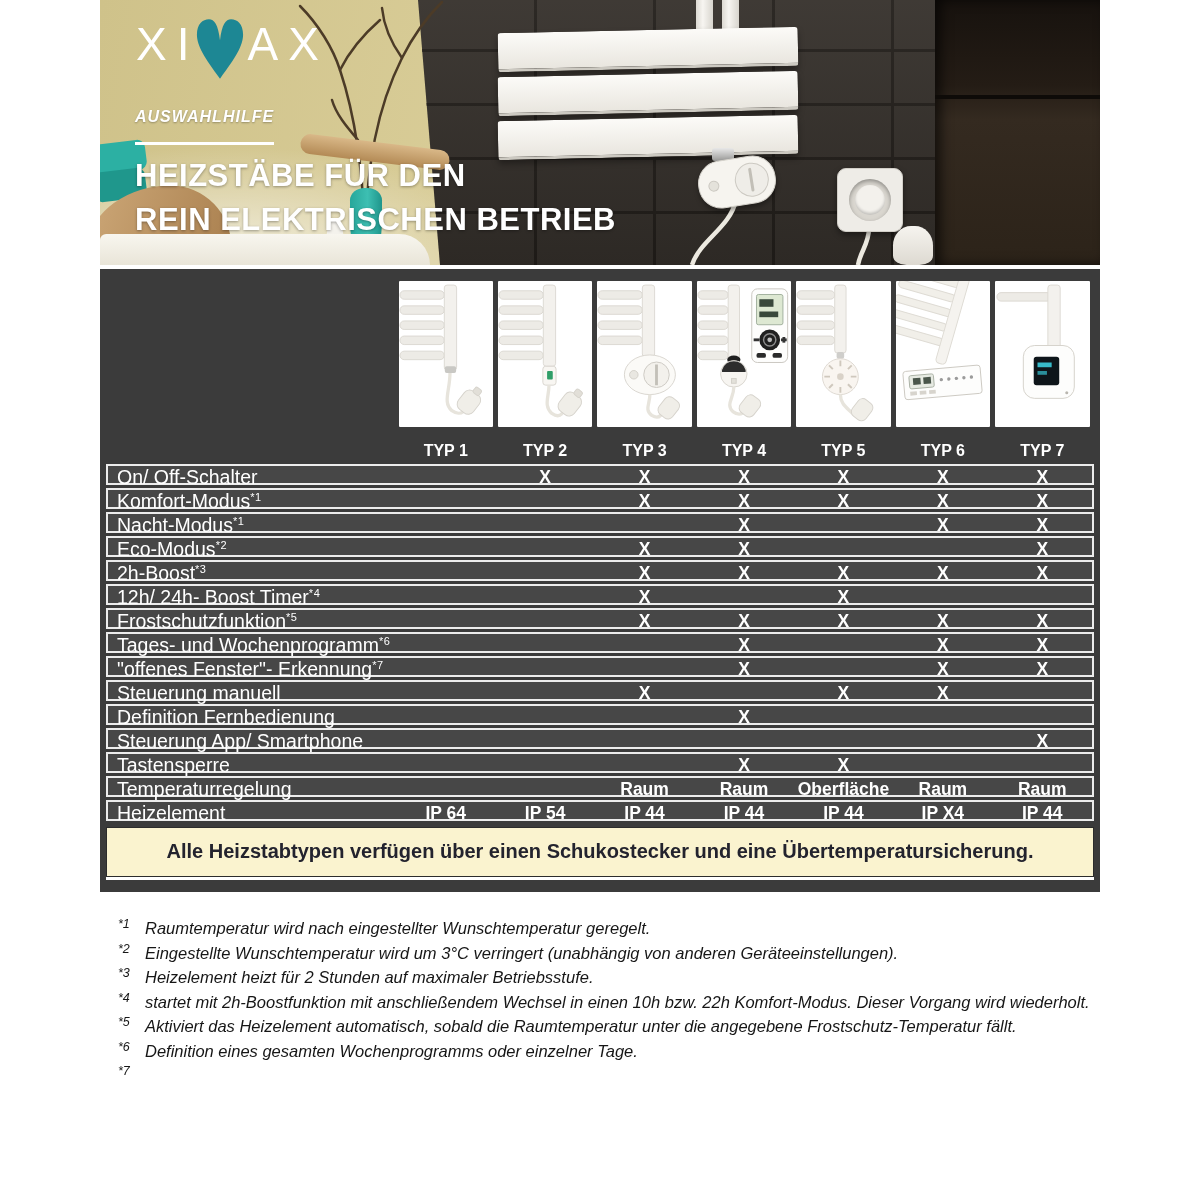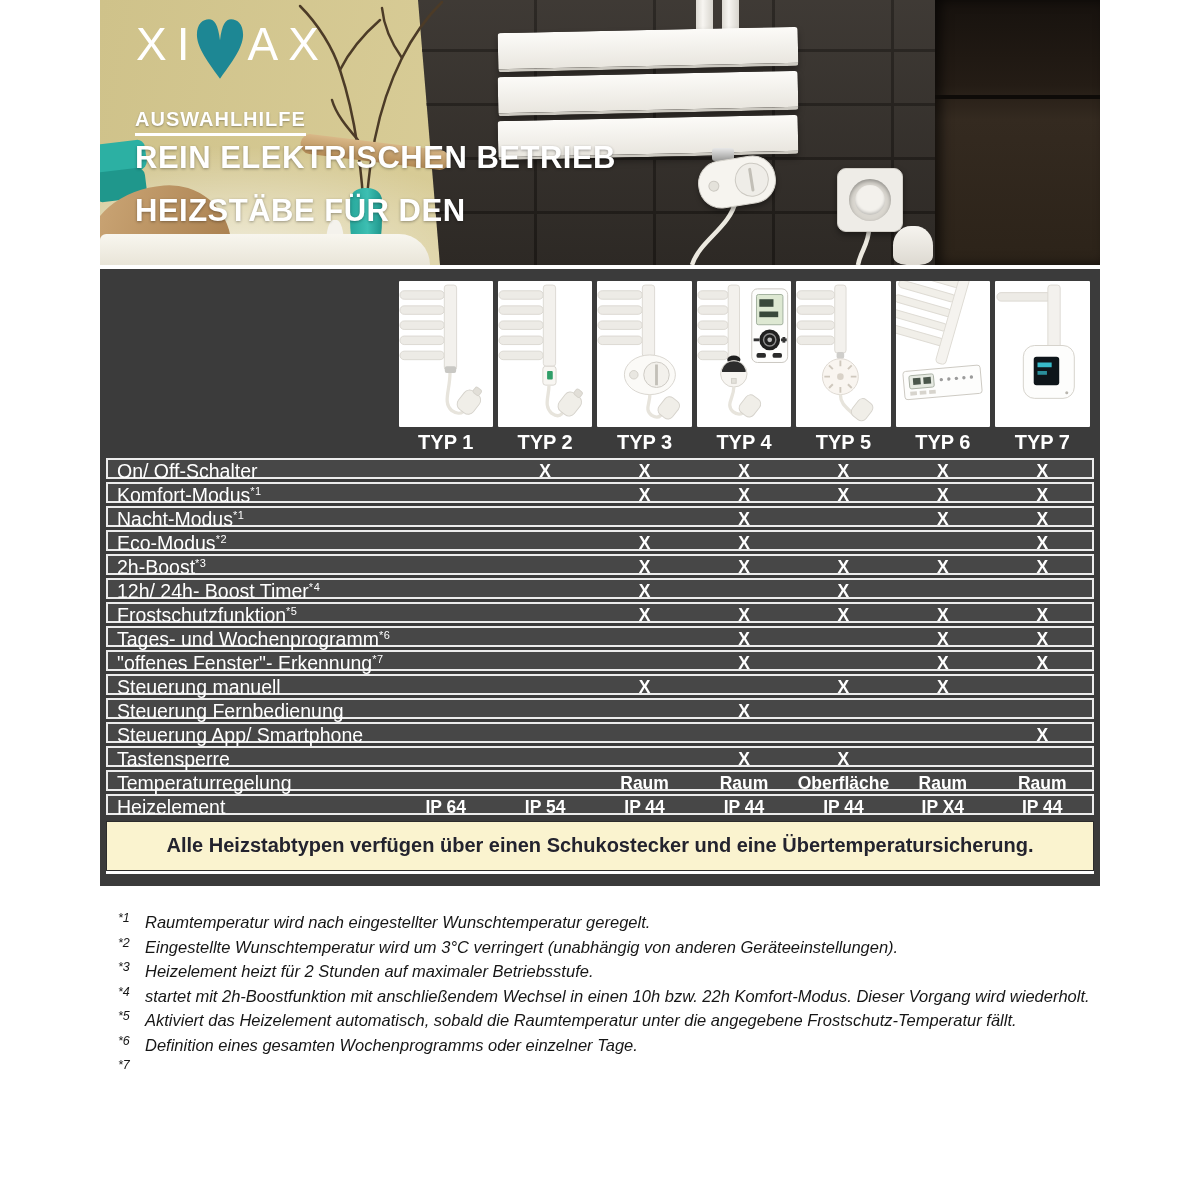"AUSWAHLHILFE" .eyebrow { font-size: 20px -> 16px; font-style: none -> italic; padding-bottom: 2px -> 16px }
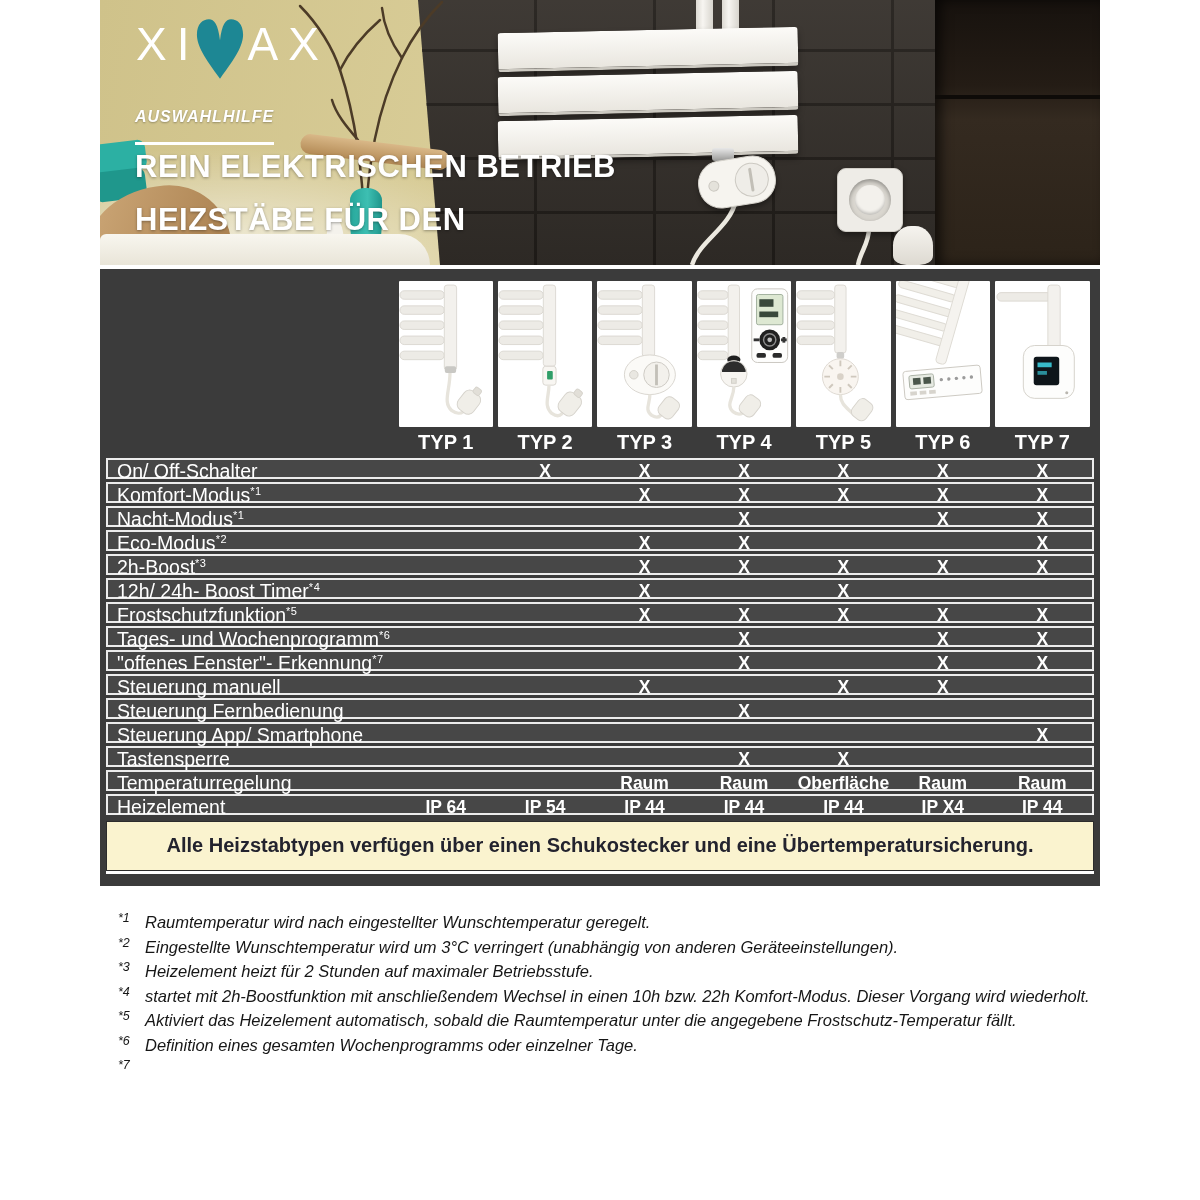"REIN ELEKTRISCHEN BETRIEB" div.big-title { order: before "HEIZSTÄBE FÜR DEN" -> after "HEIZSTÄBE FÜR DEN" }
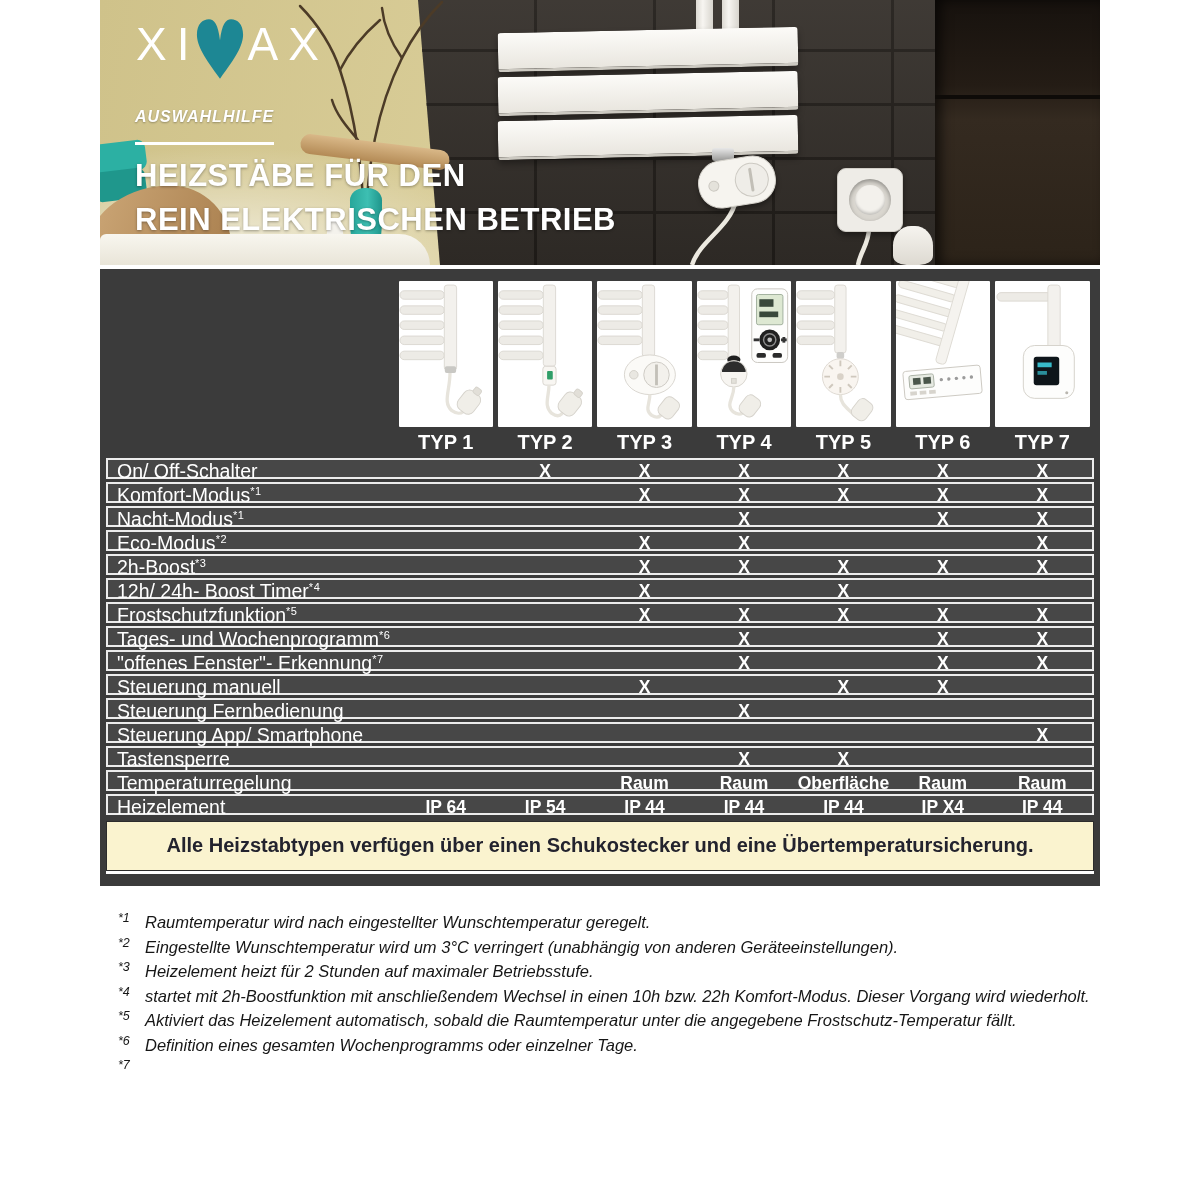"TYP 1" .typ-label { font-size: 20px -> 16px; padding: 4px 0 4px -> 15px 0 4px }
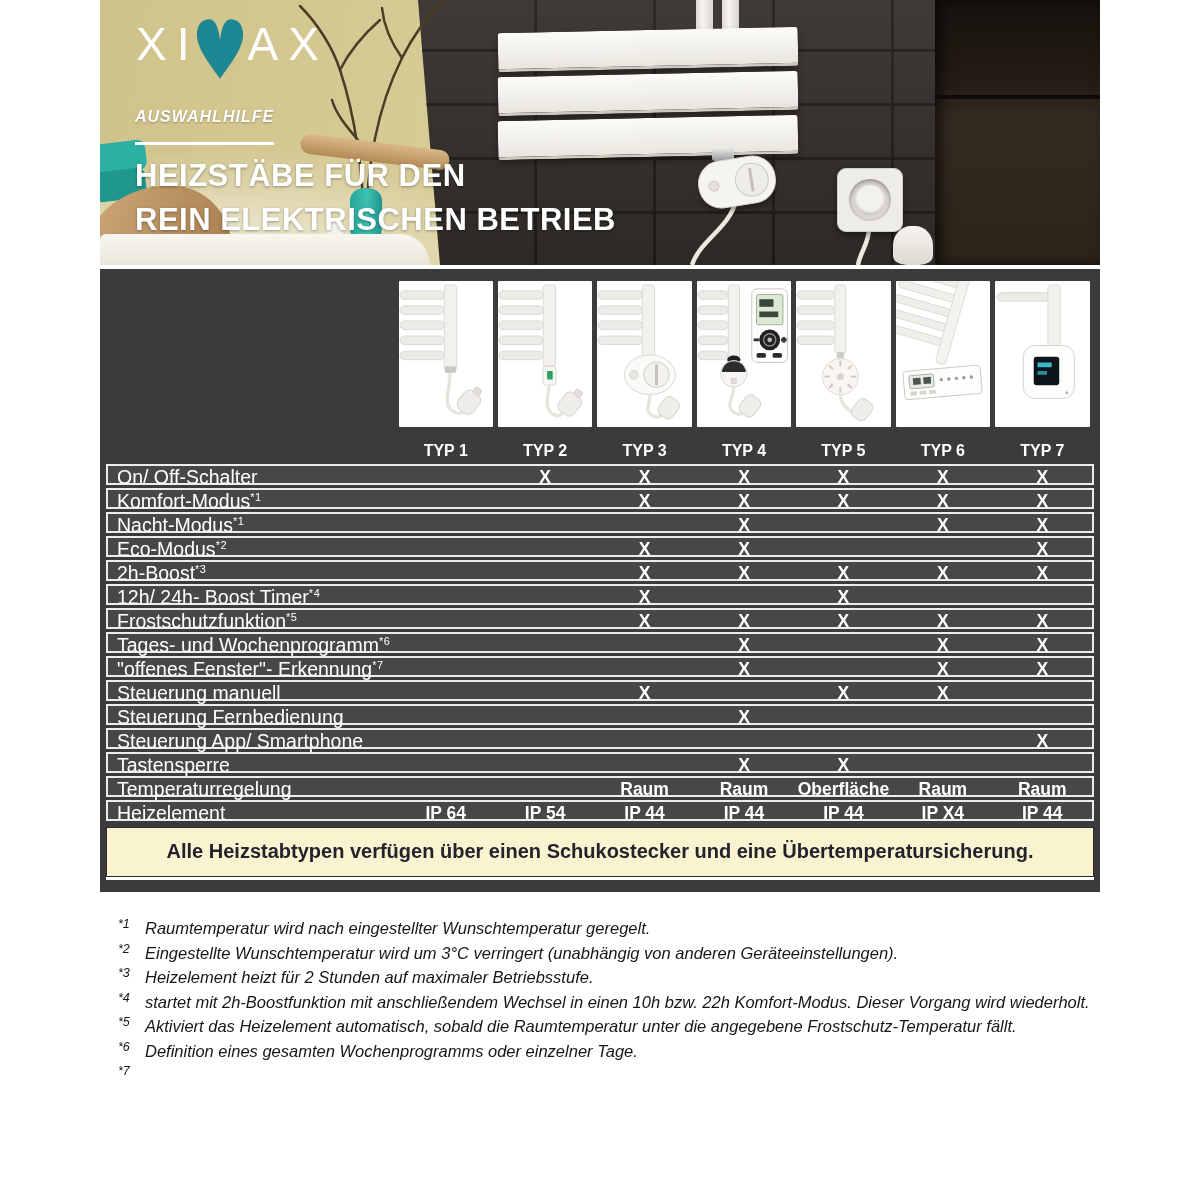"Steuerung Fernbedienung" div.rlabel { text: Steuerung -> Definition }
